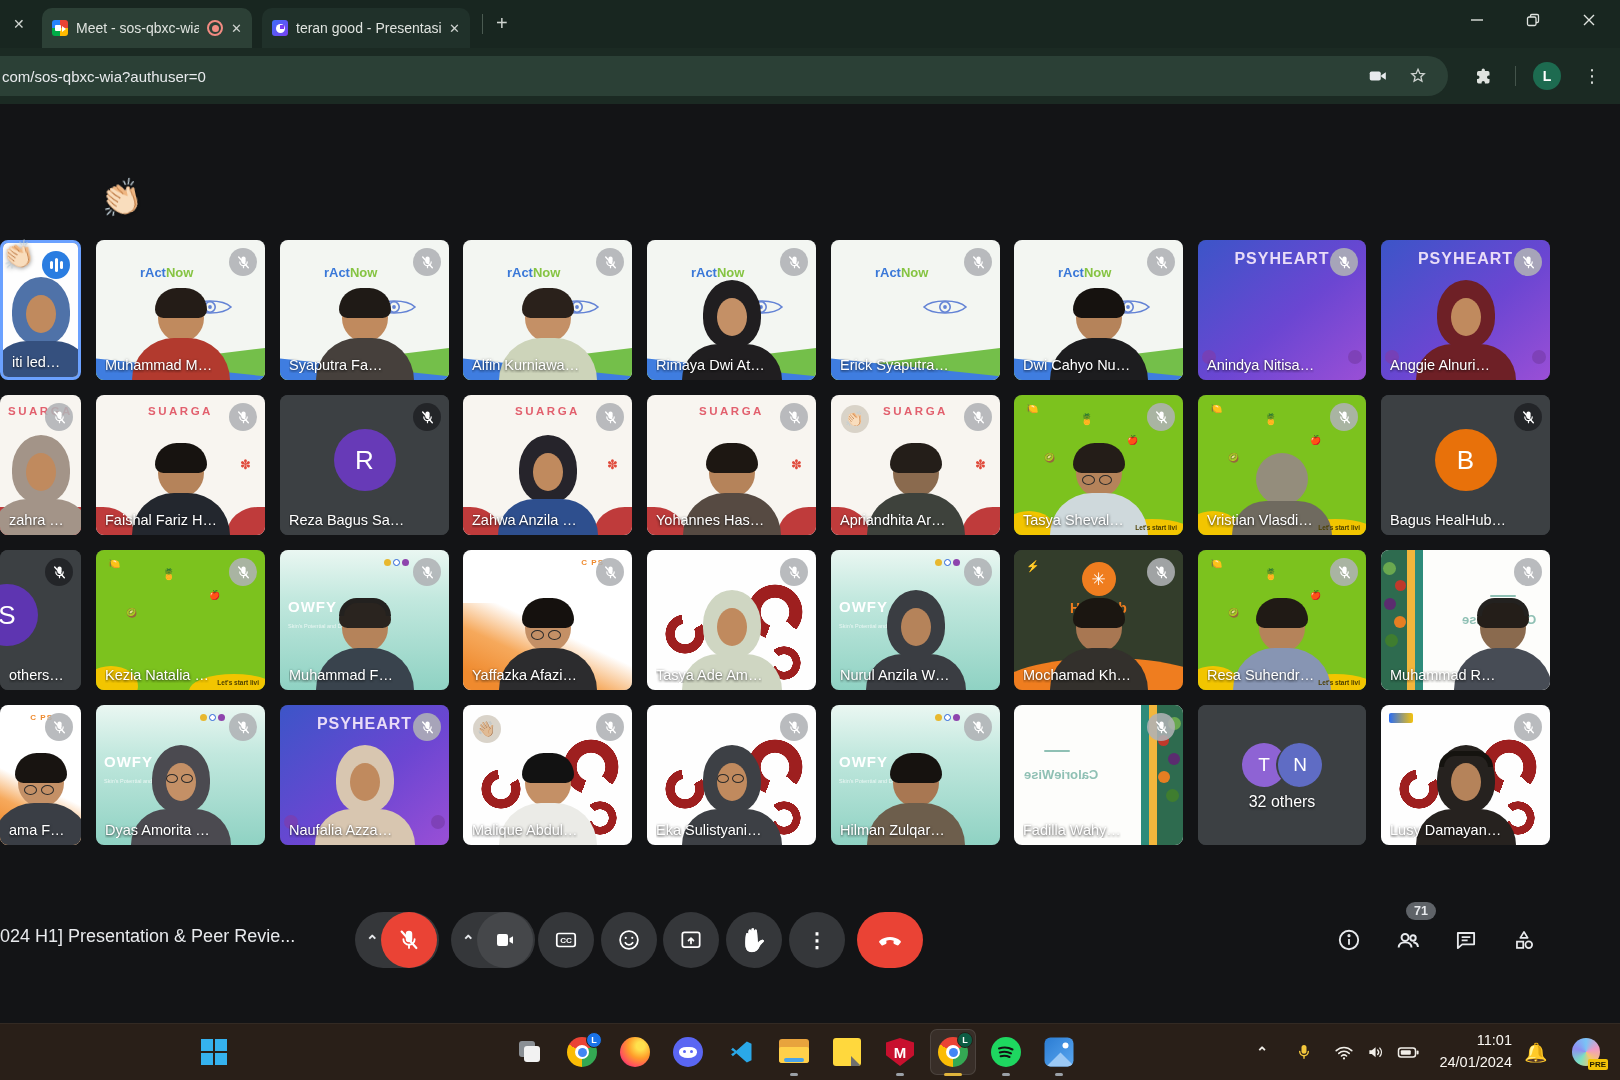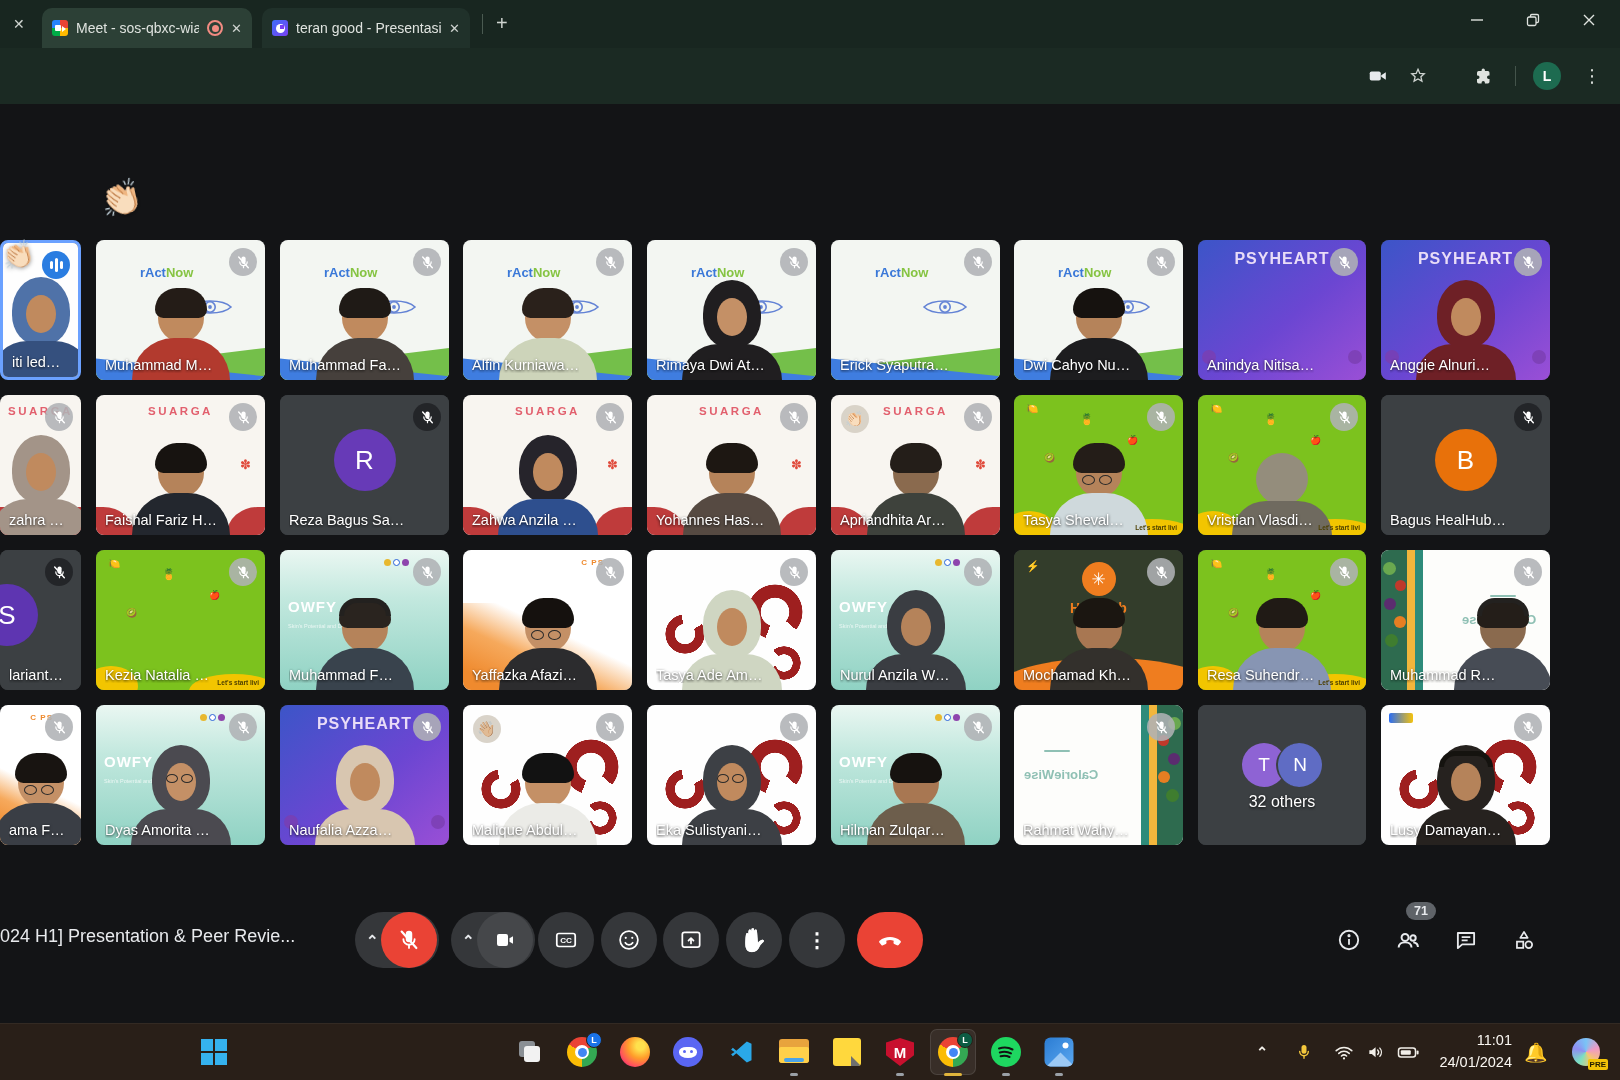"com/sos-qbxc-wia?authuser=0" div { html: none -> <div> <span>com/sos-qbxc-wia?authuser=0</span> </div> }
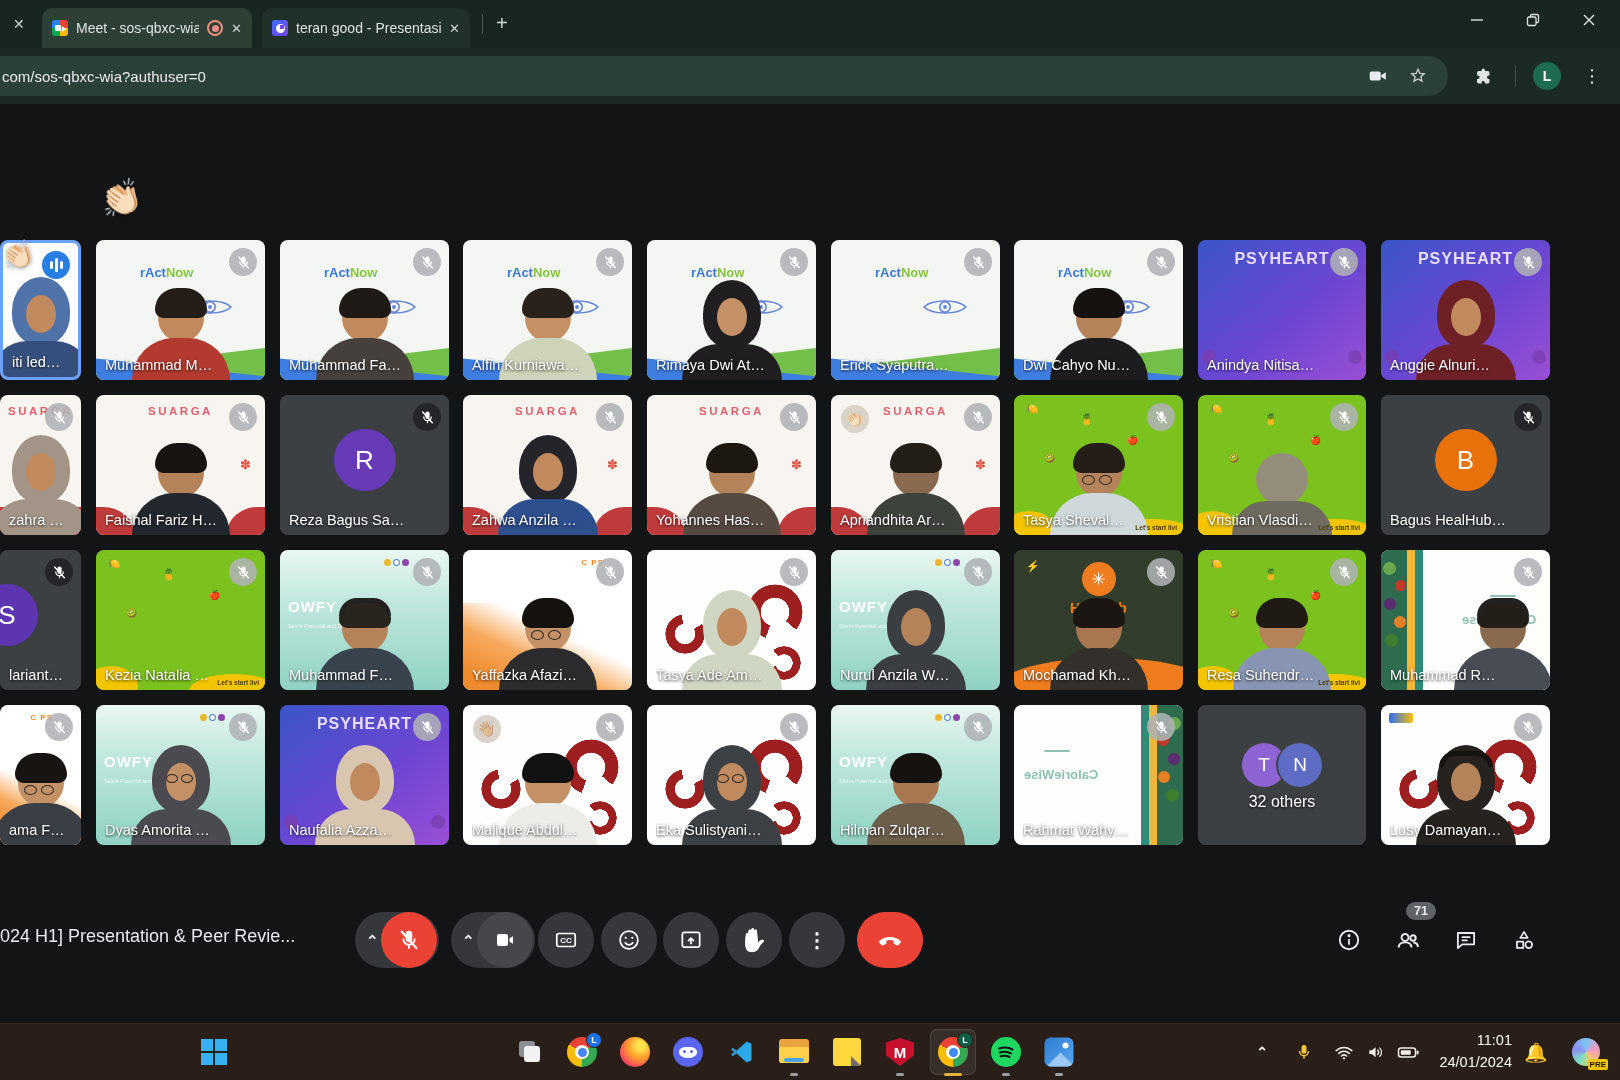"Muhammad Fa…" span.pname { text: Muhammad -> Syaputra }
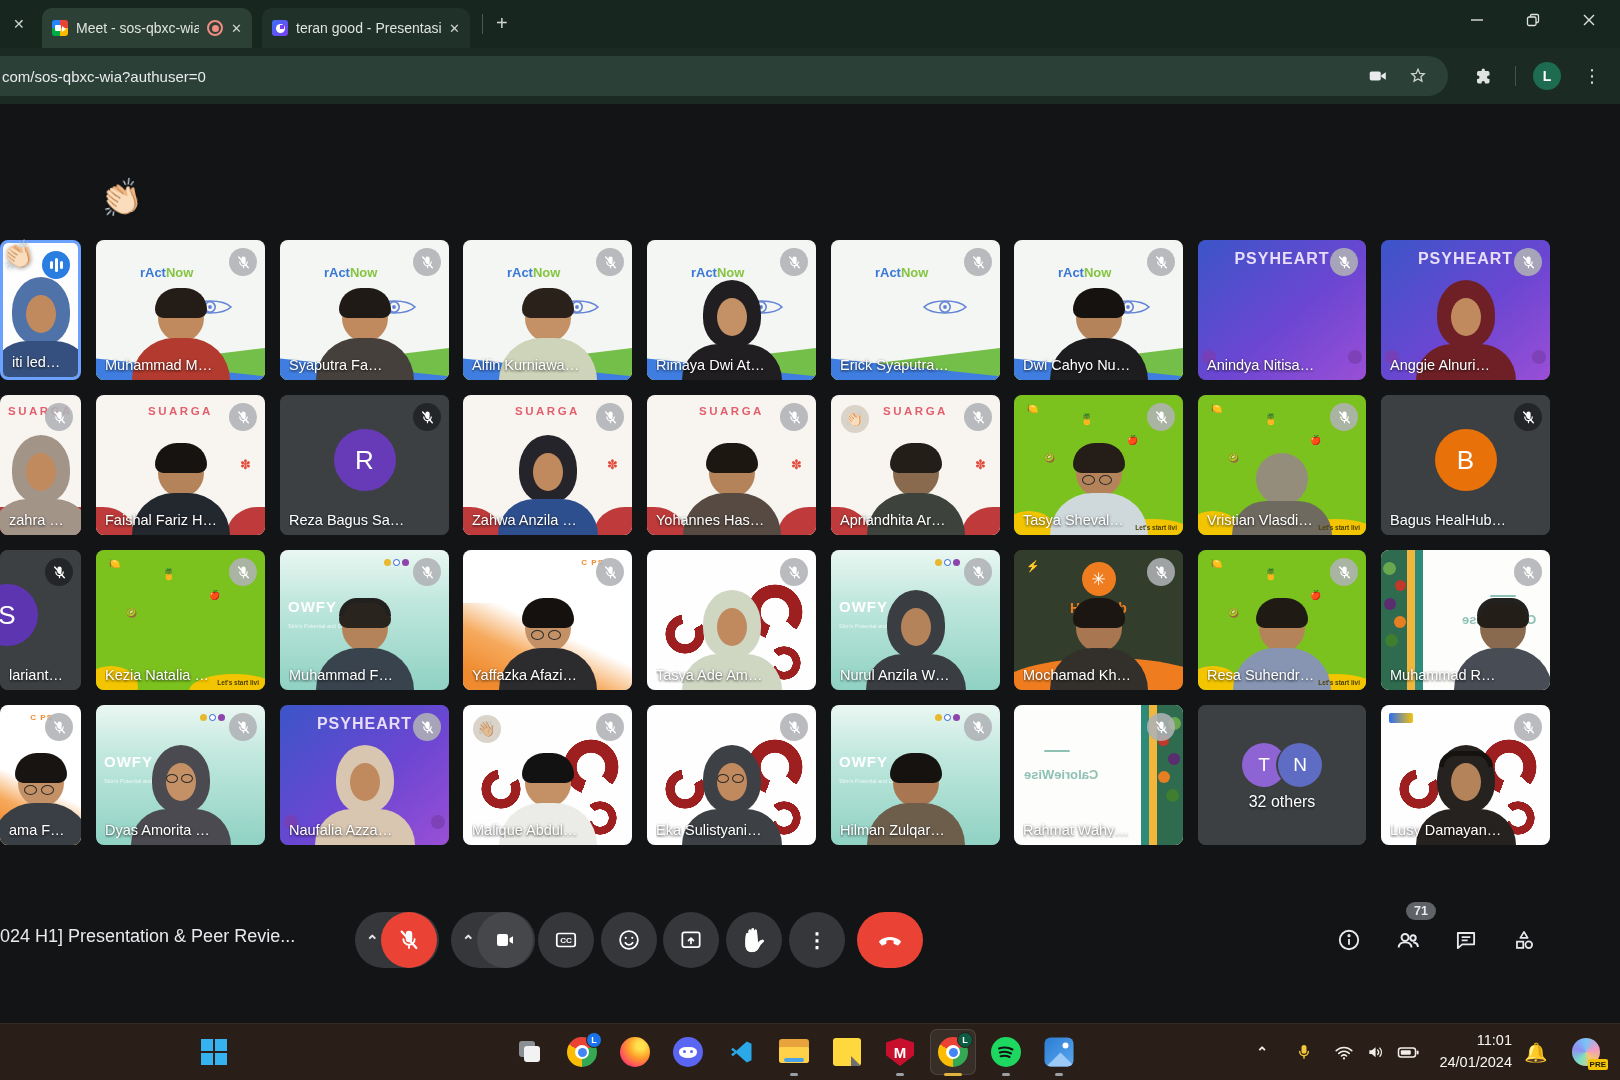"lariant…" span.pname { text: lariant -> others }
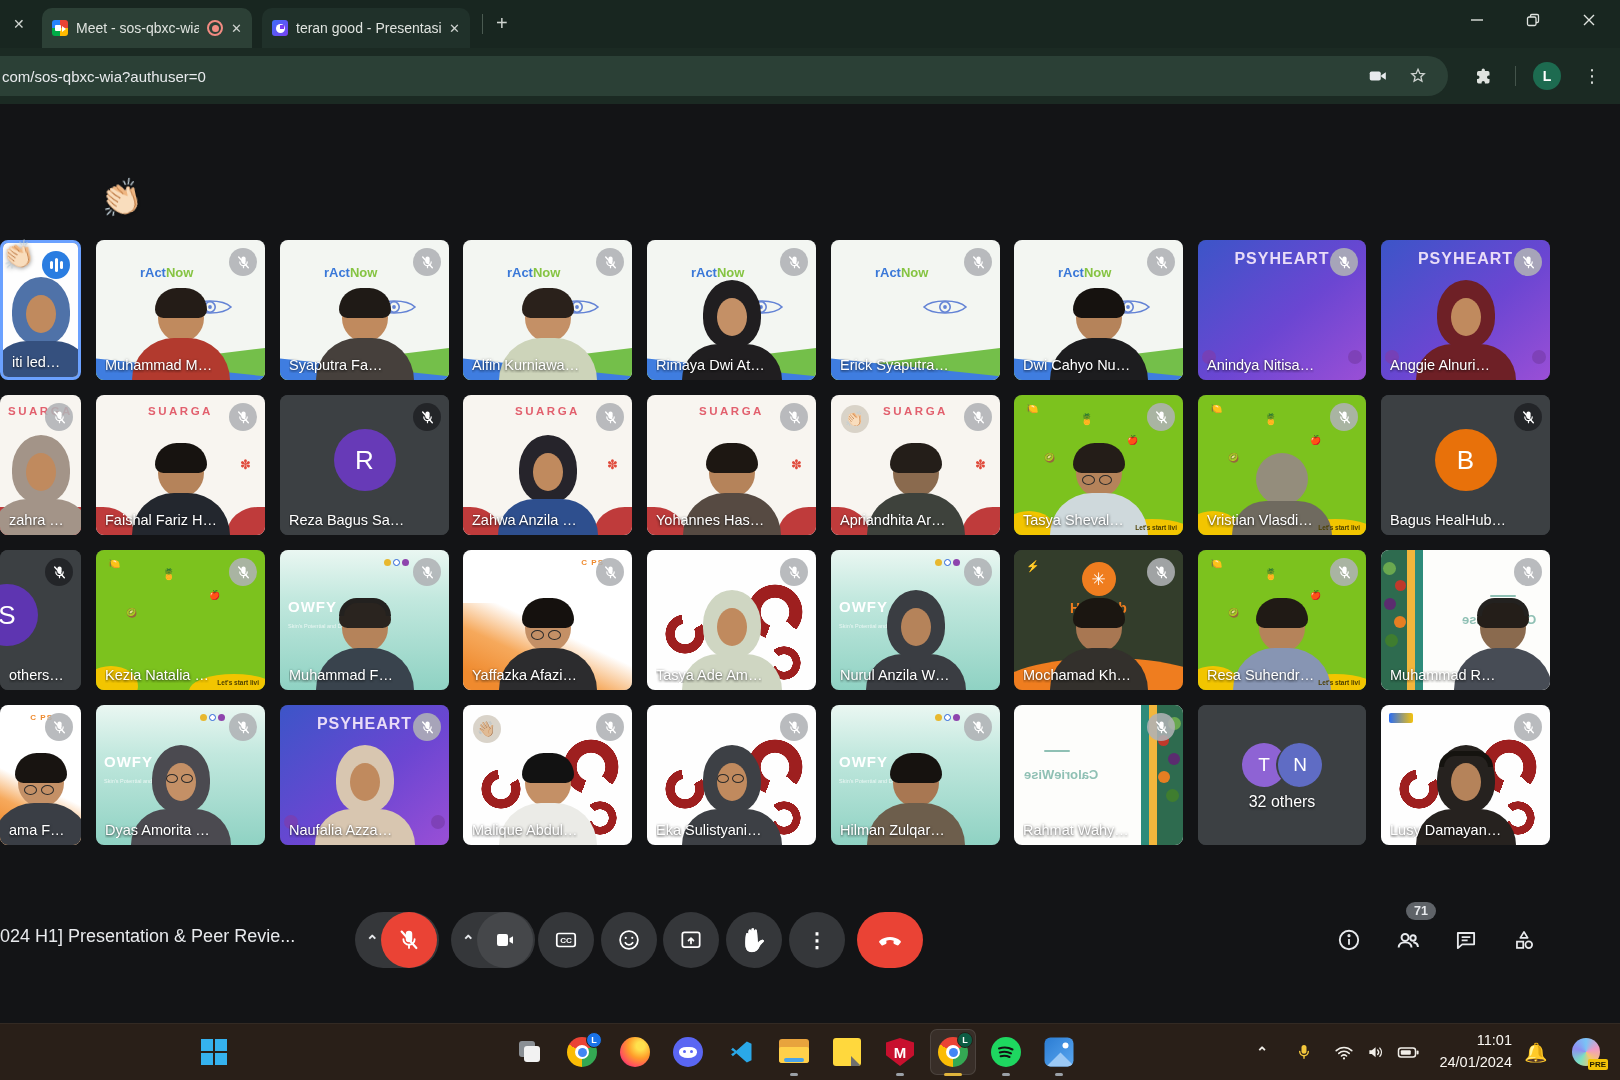"Rahmat Wahy…" span.pname { text: Rahmat -> Fadilla }
